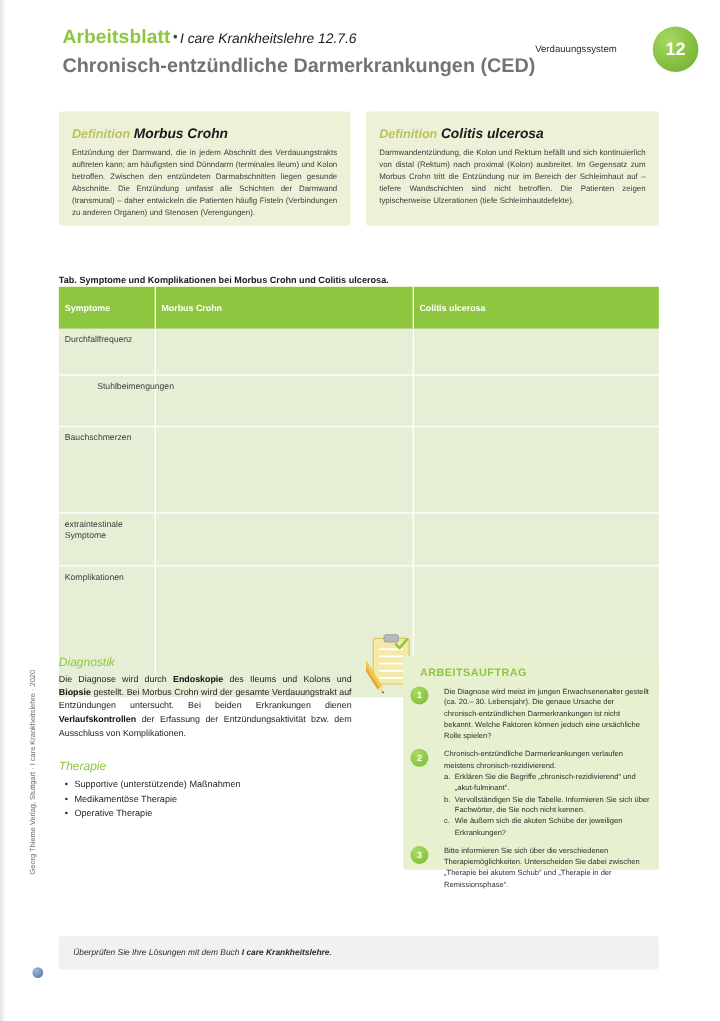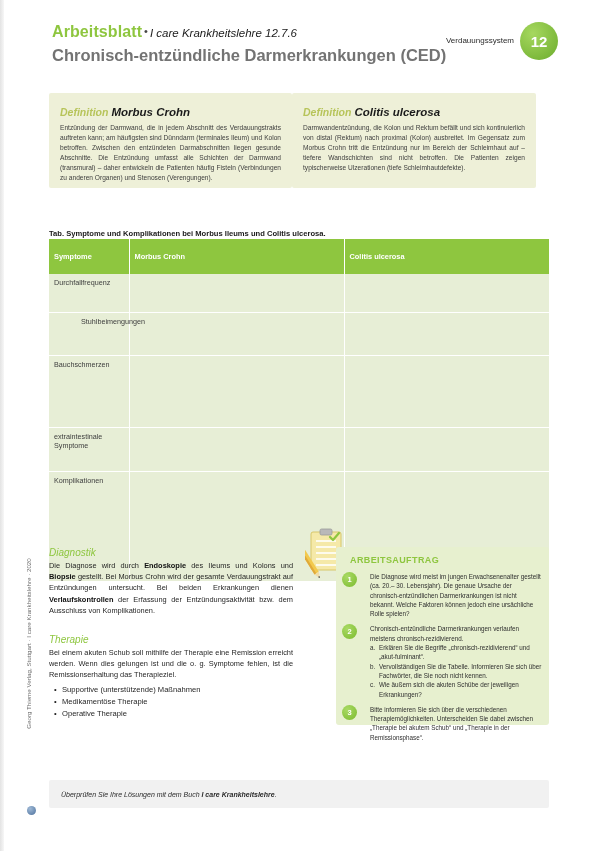"12" .hdr-badge { right: 24px -> 0 }
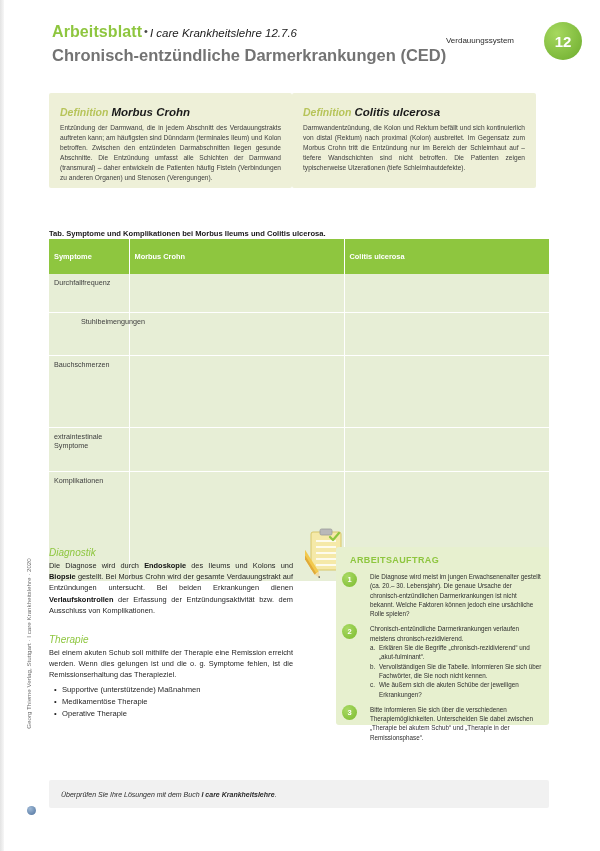"Definition Colitis ulcerosa" #def-right { left: 292px -> 305px }
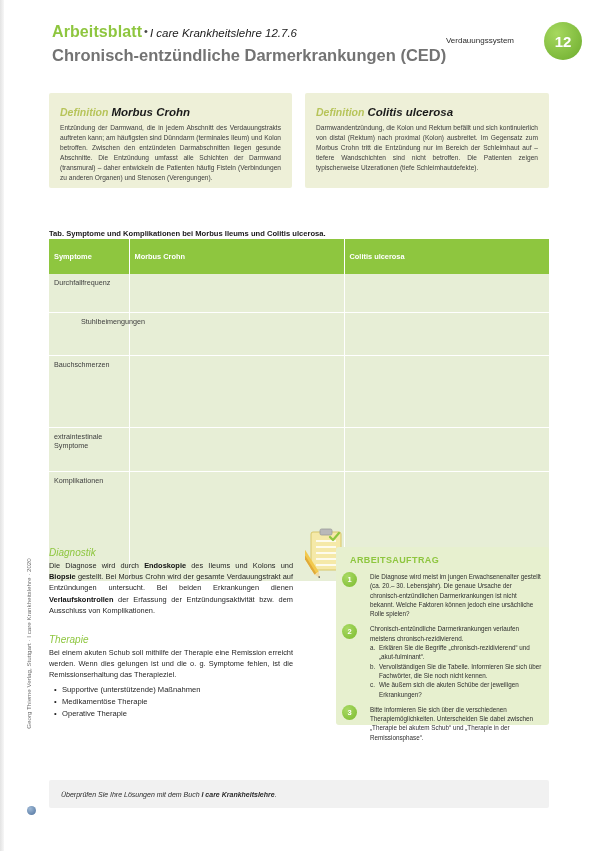"Tab. Symptome und Komplikationen bei" div.tab-caption { text: Ileums -> Crohn }
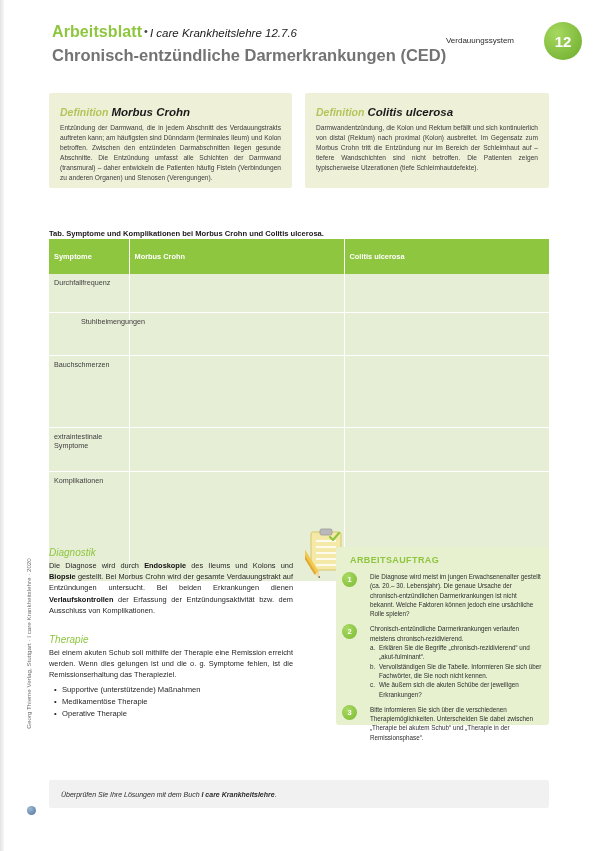"Bei einem akuten Schub soll" div.sec-body { html: <div>Bei einem akuten Schub soll mithilfe der Therapie eine Remission erreicht werden. Wenn dies gelungen ist und die o. g. Symptome fehlen, ist die Remissionserhaltung das Therapieziel.</div> -> none }
